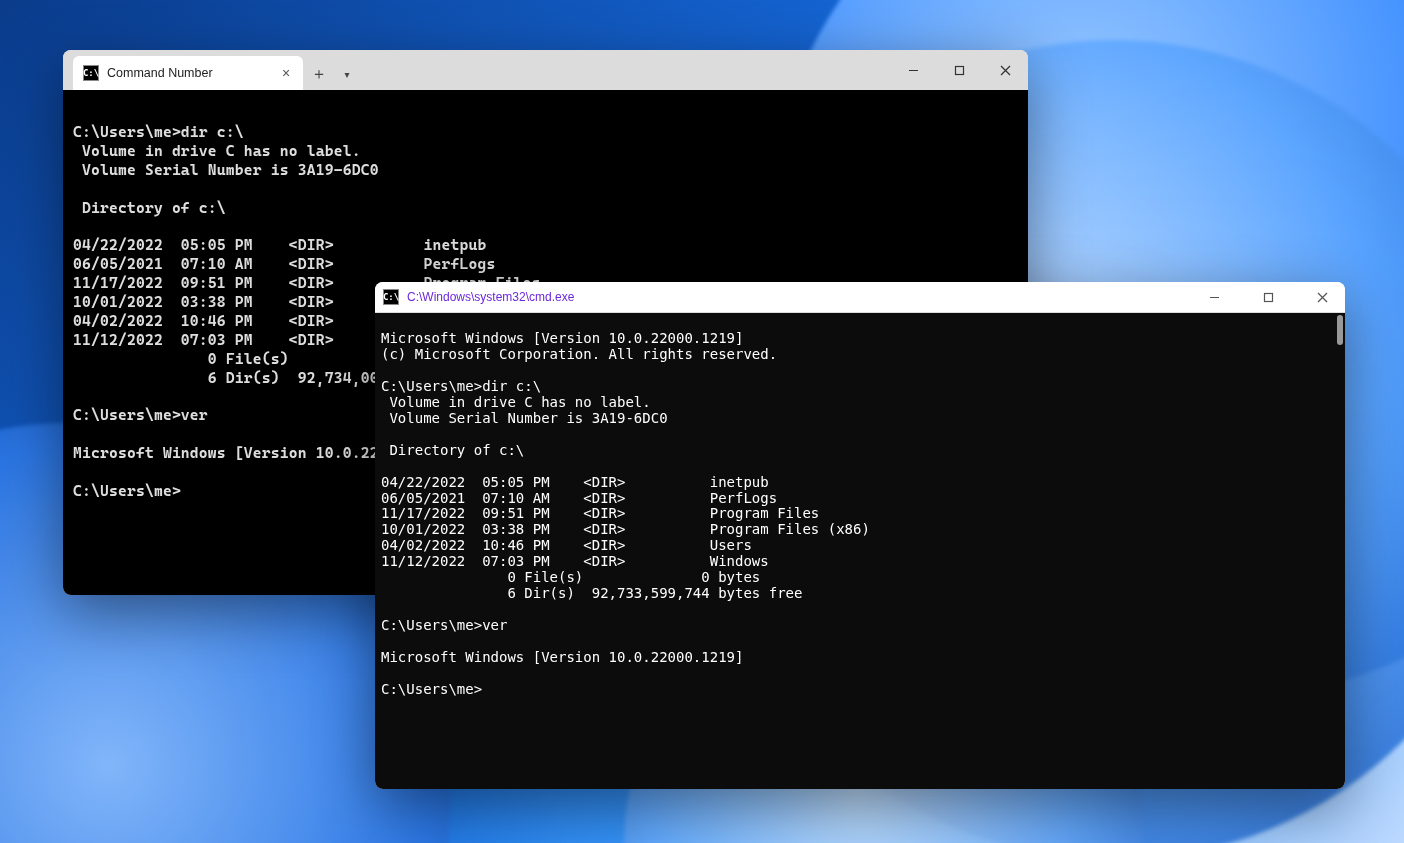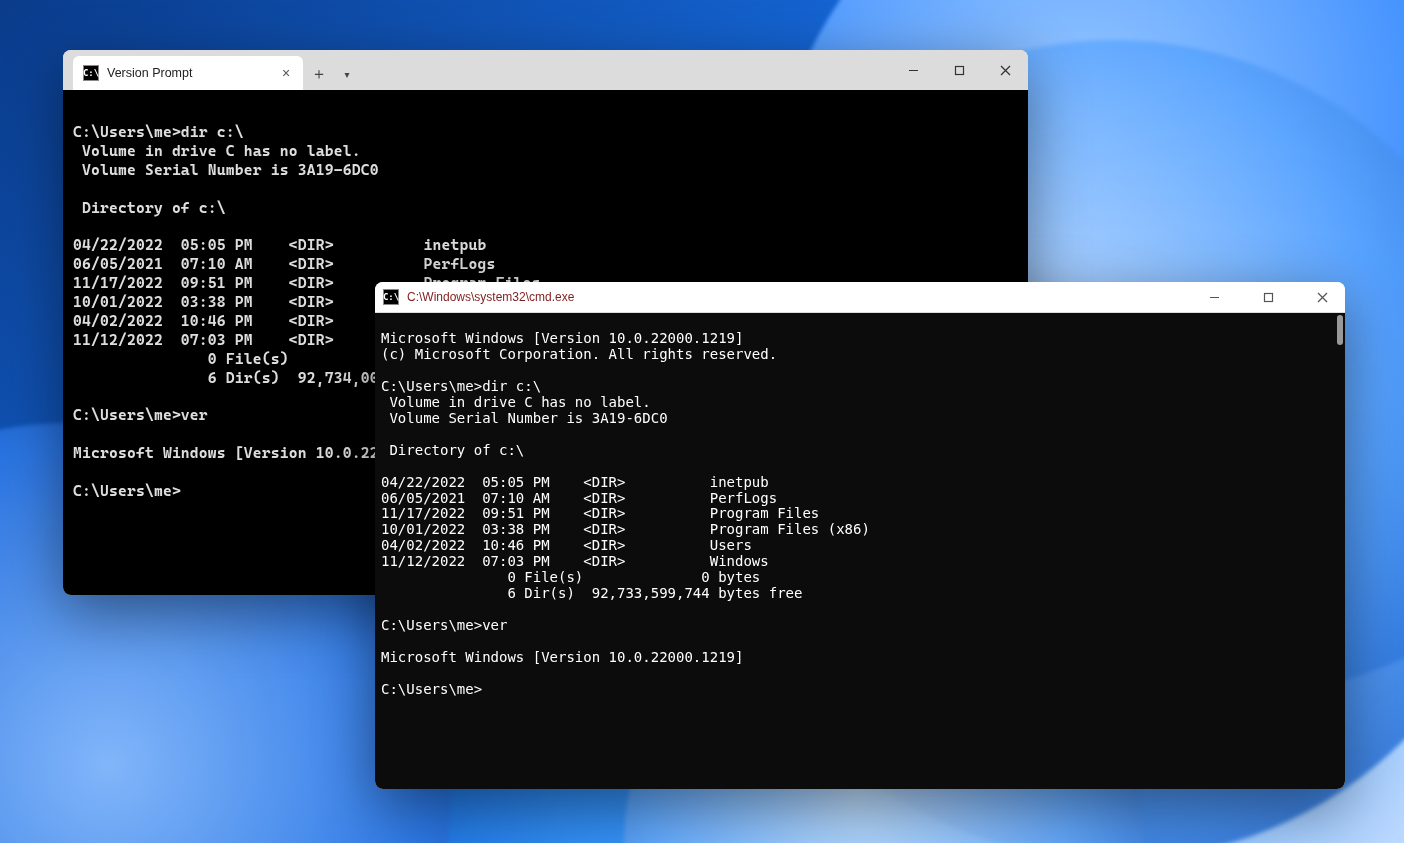"Version Prompt" span.lbl { text: Version Prompt -> Command Number }
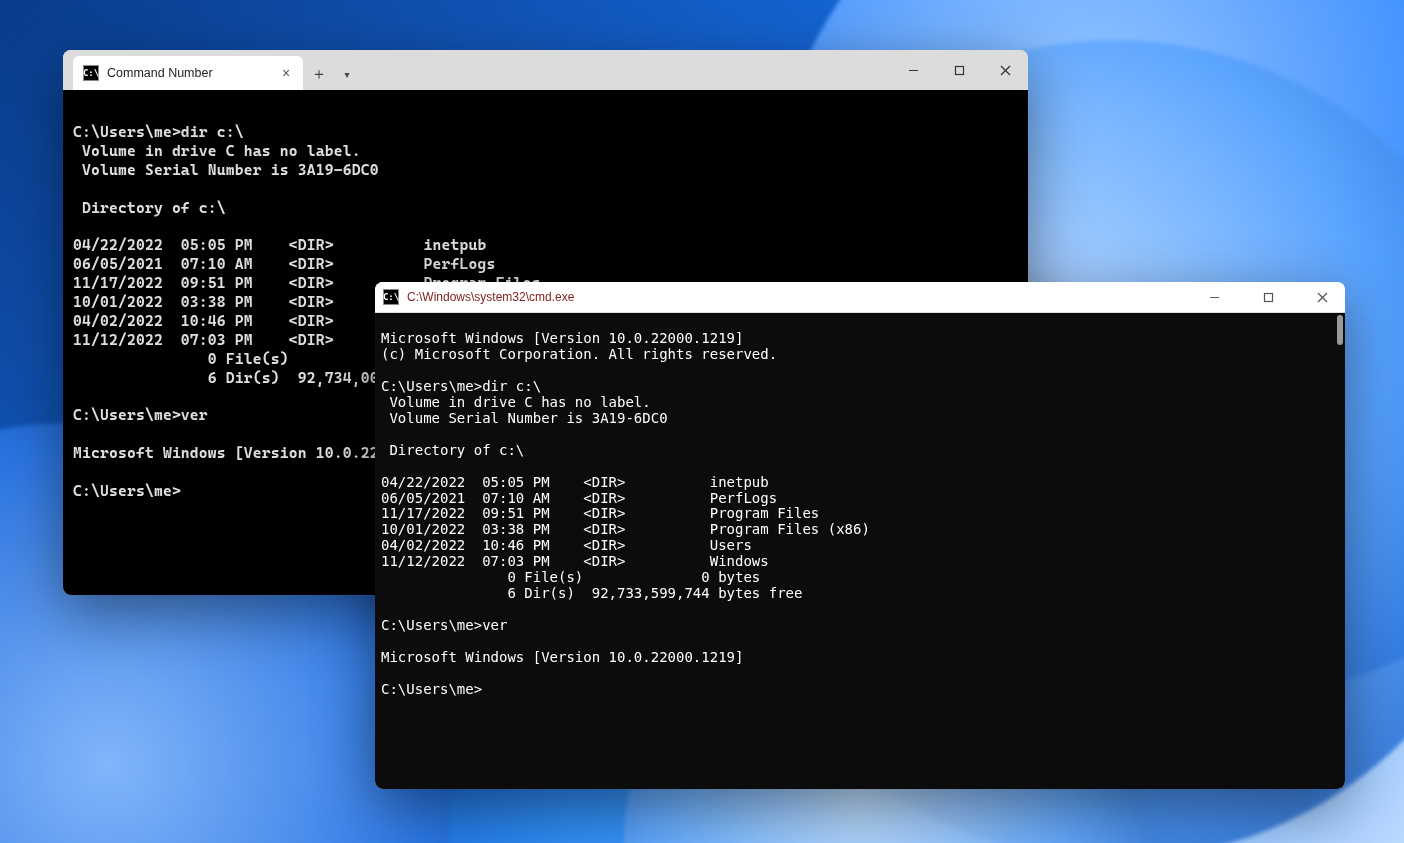"C:\Windows\system32\cmd.exe" .cmd-bar .ttl { color: #7f1d1d -> #6d28d9 }
